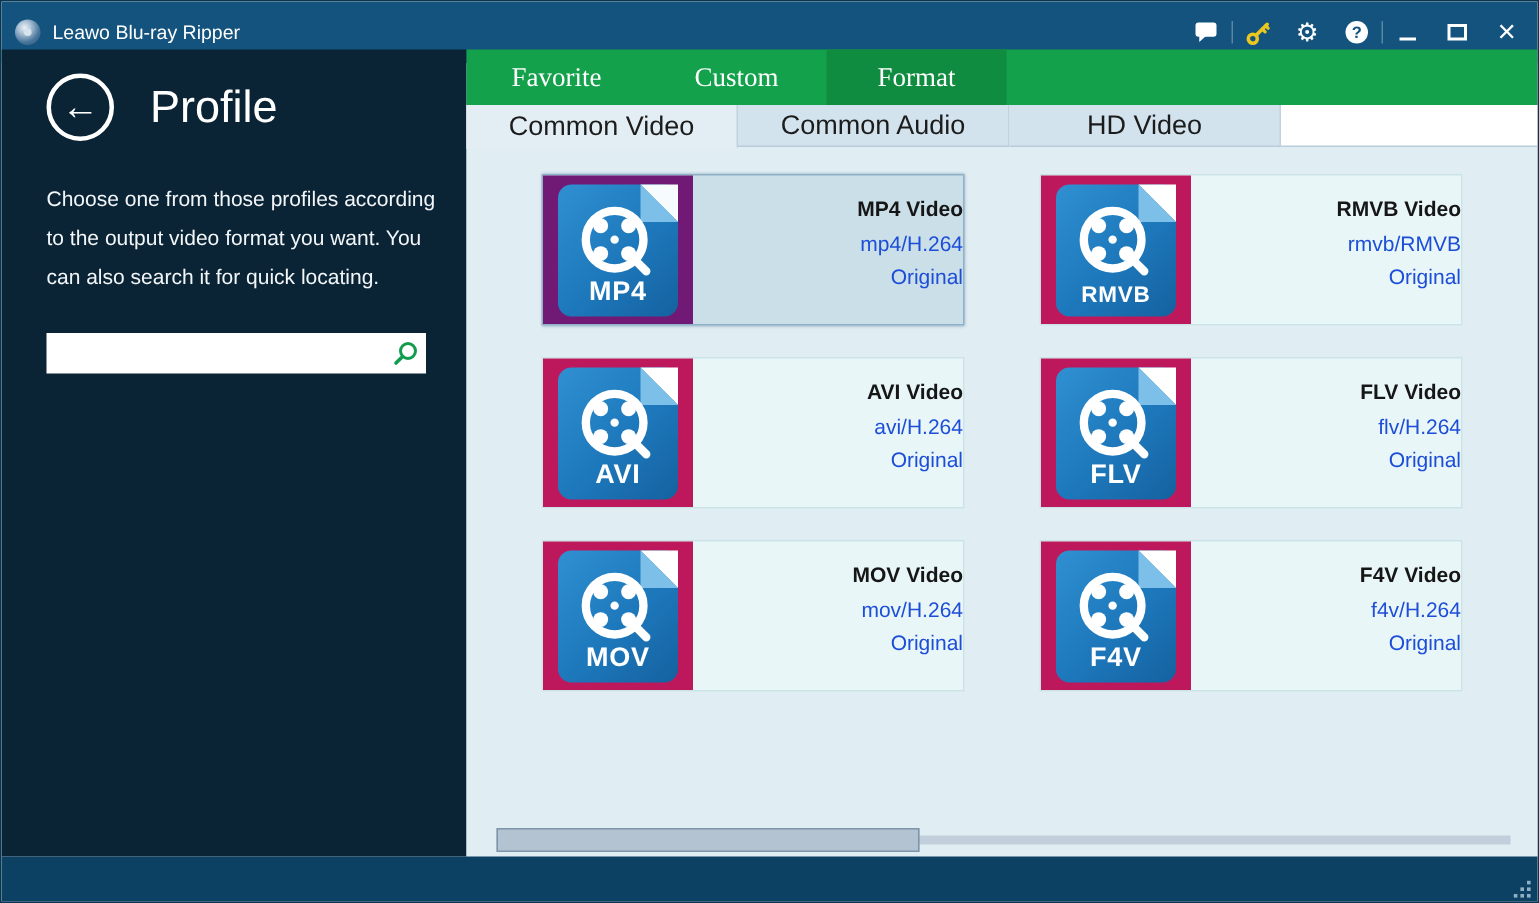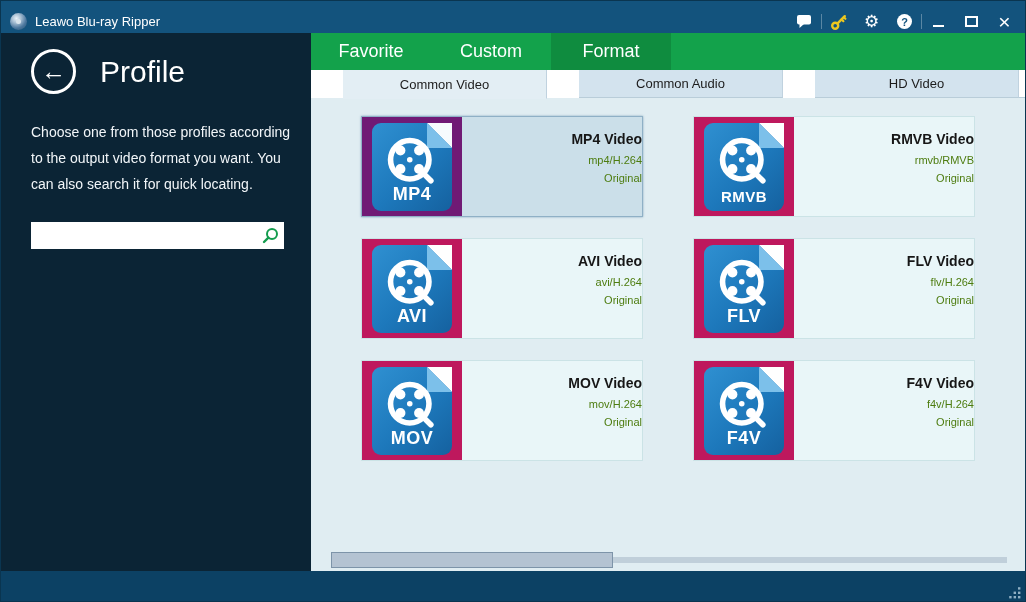"Favorite" .tabbar { font-family: none -> Liberation Serif, serif }
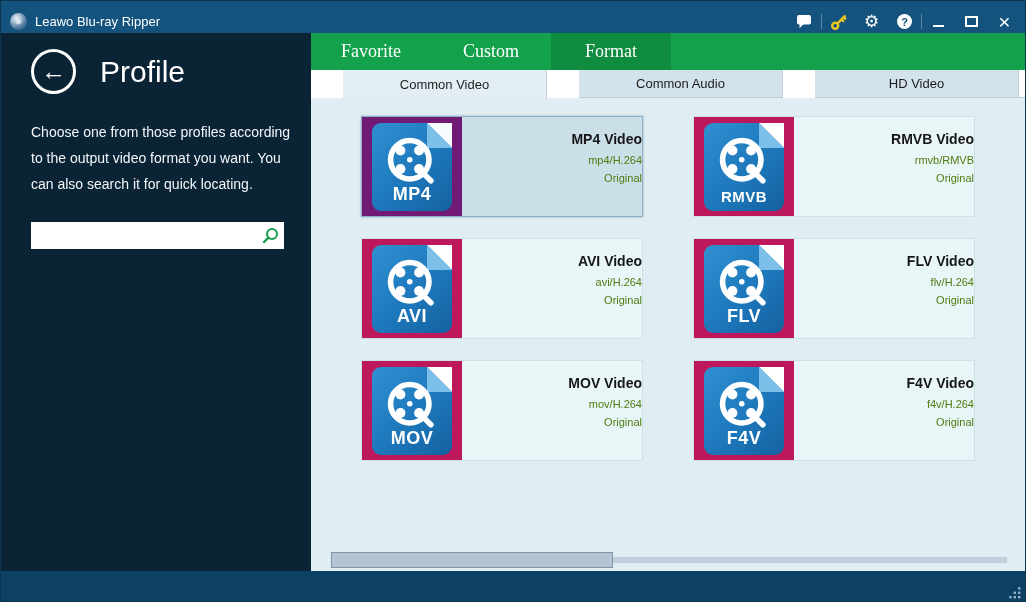"Common Video" .subtab { font-size: 13px -> 18px; margin-left: 32px -> none; width: 204px -> 181px }
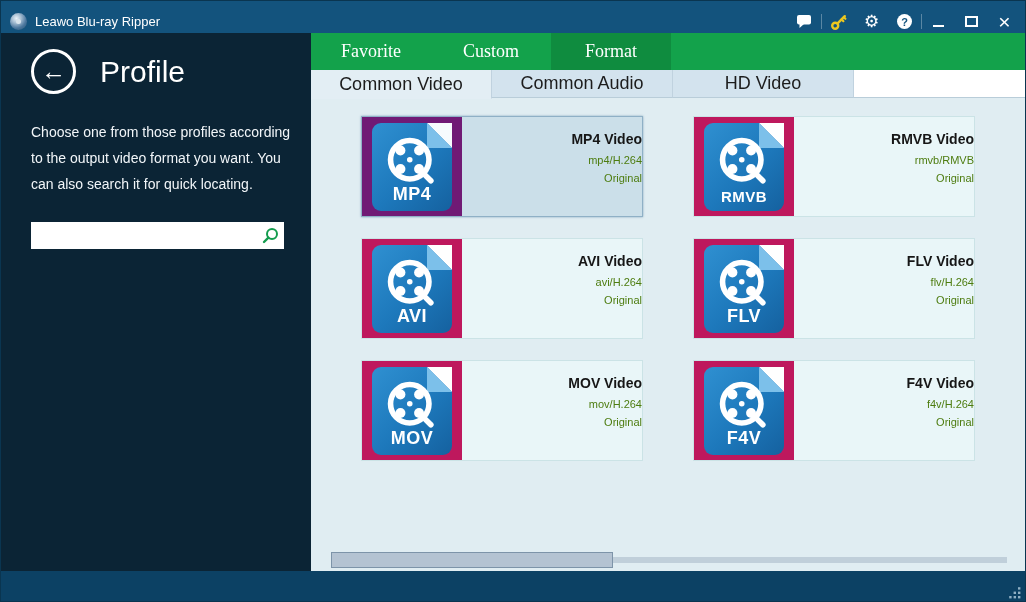"mp4/H.264" .p-format, .p-quality { color: #4d7c0f -> #1d4ed8; font-size: 11px -> 14px }
